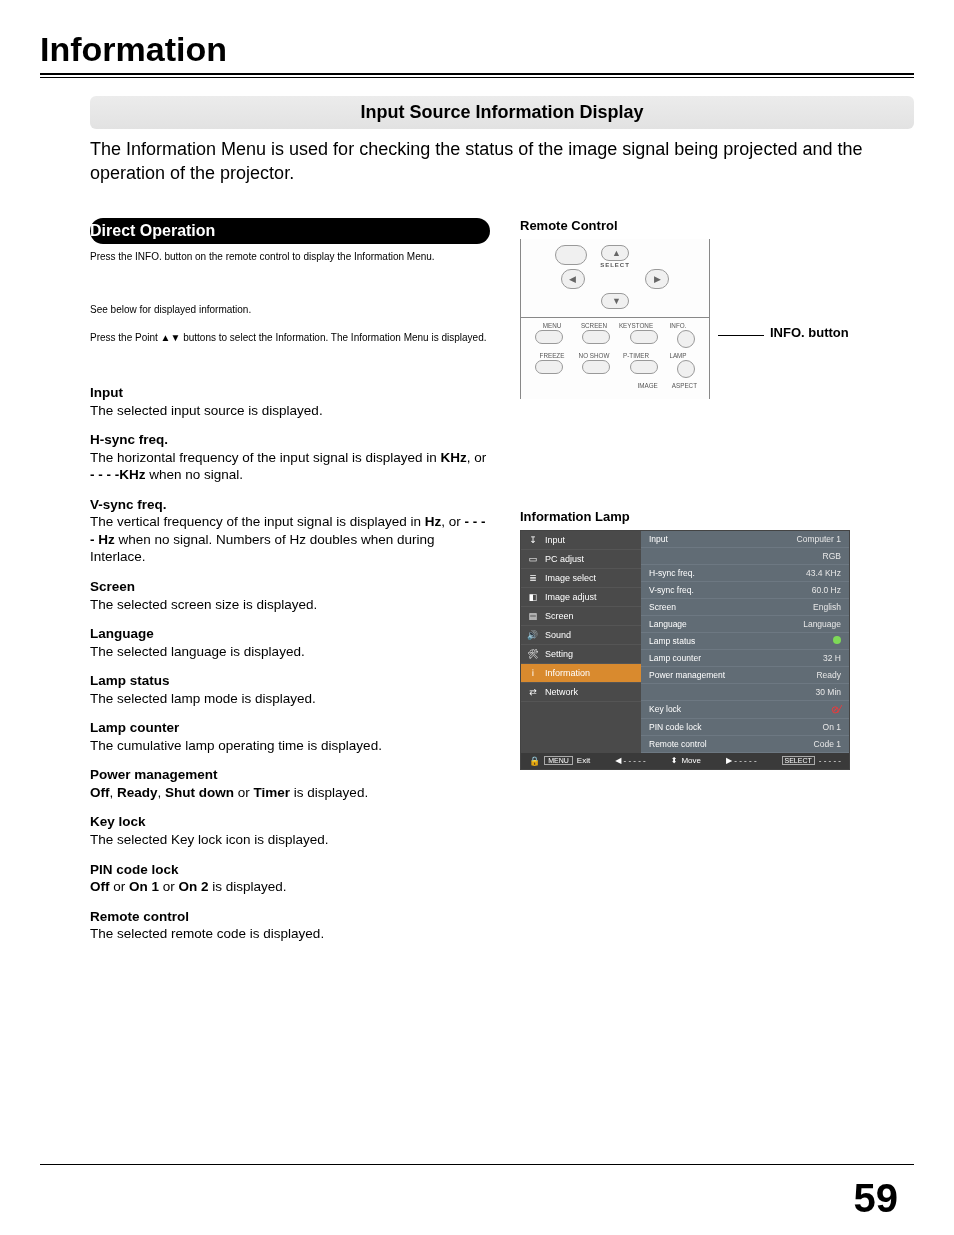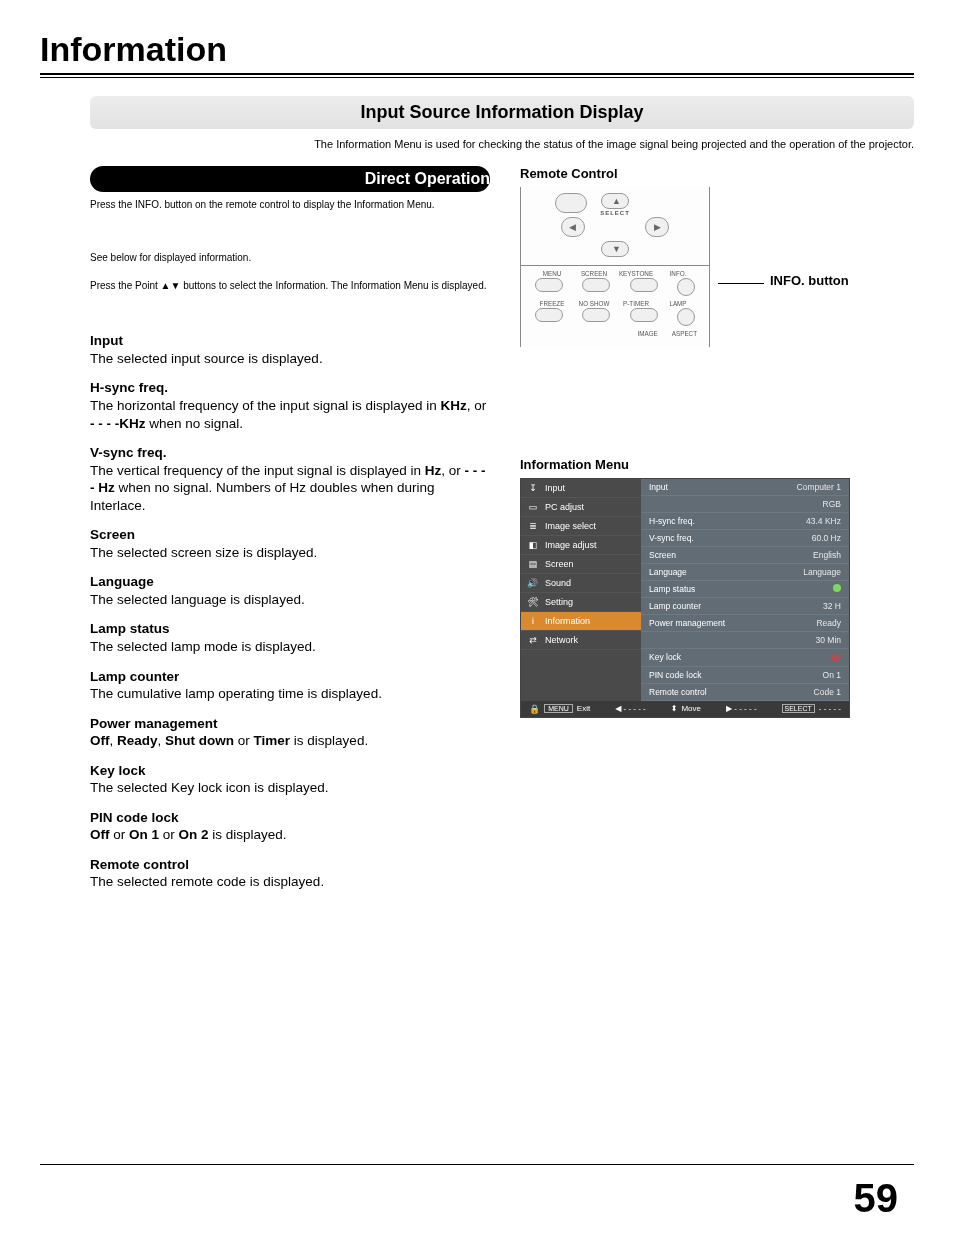"The Information Menu is used" .intro { font-size: 11px -> 18px; margin-bottom: 14px -> 32px; text-align: right -> none }
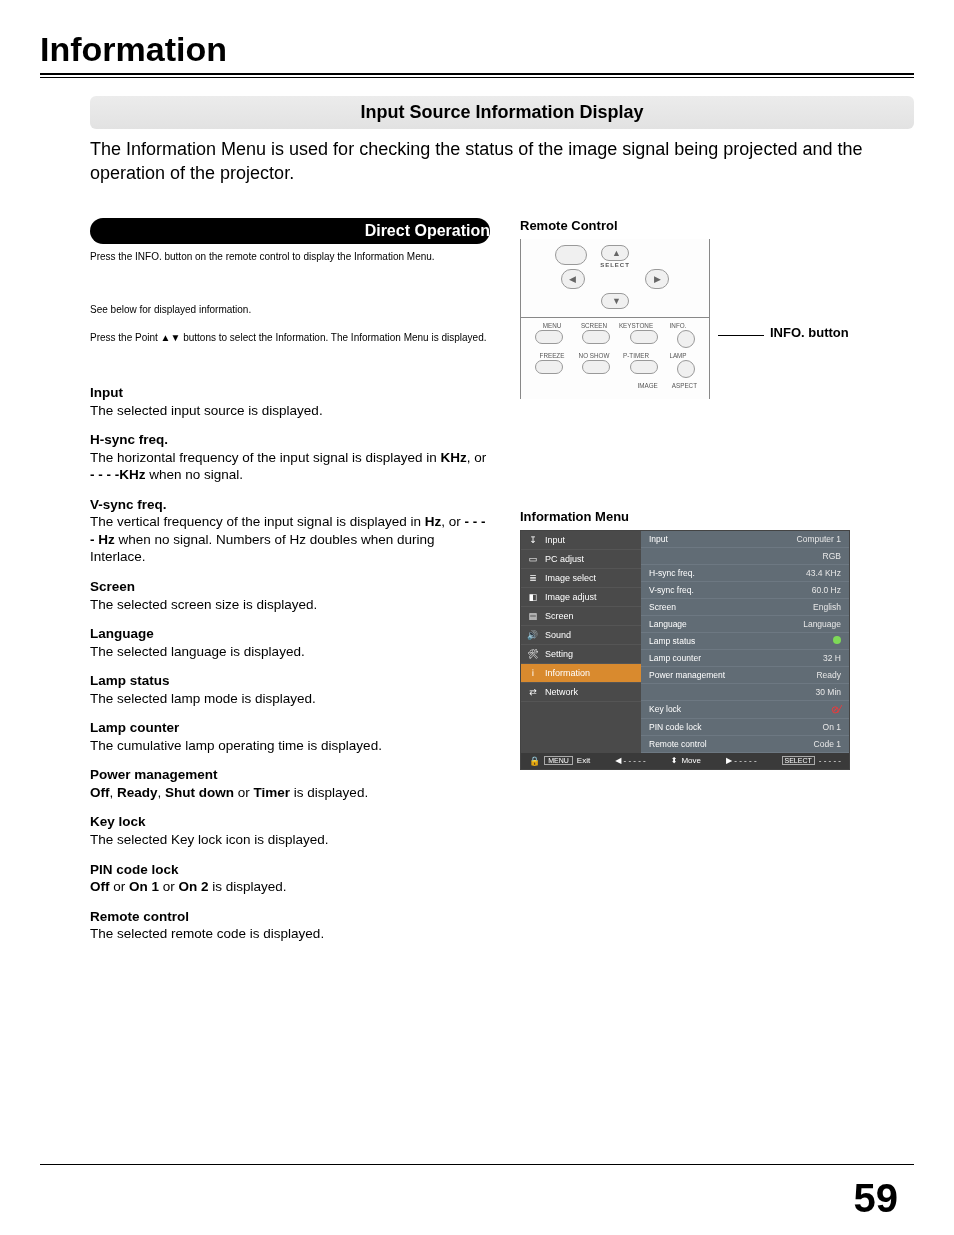"Direct Operation" .pill { text-align: right -> left }
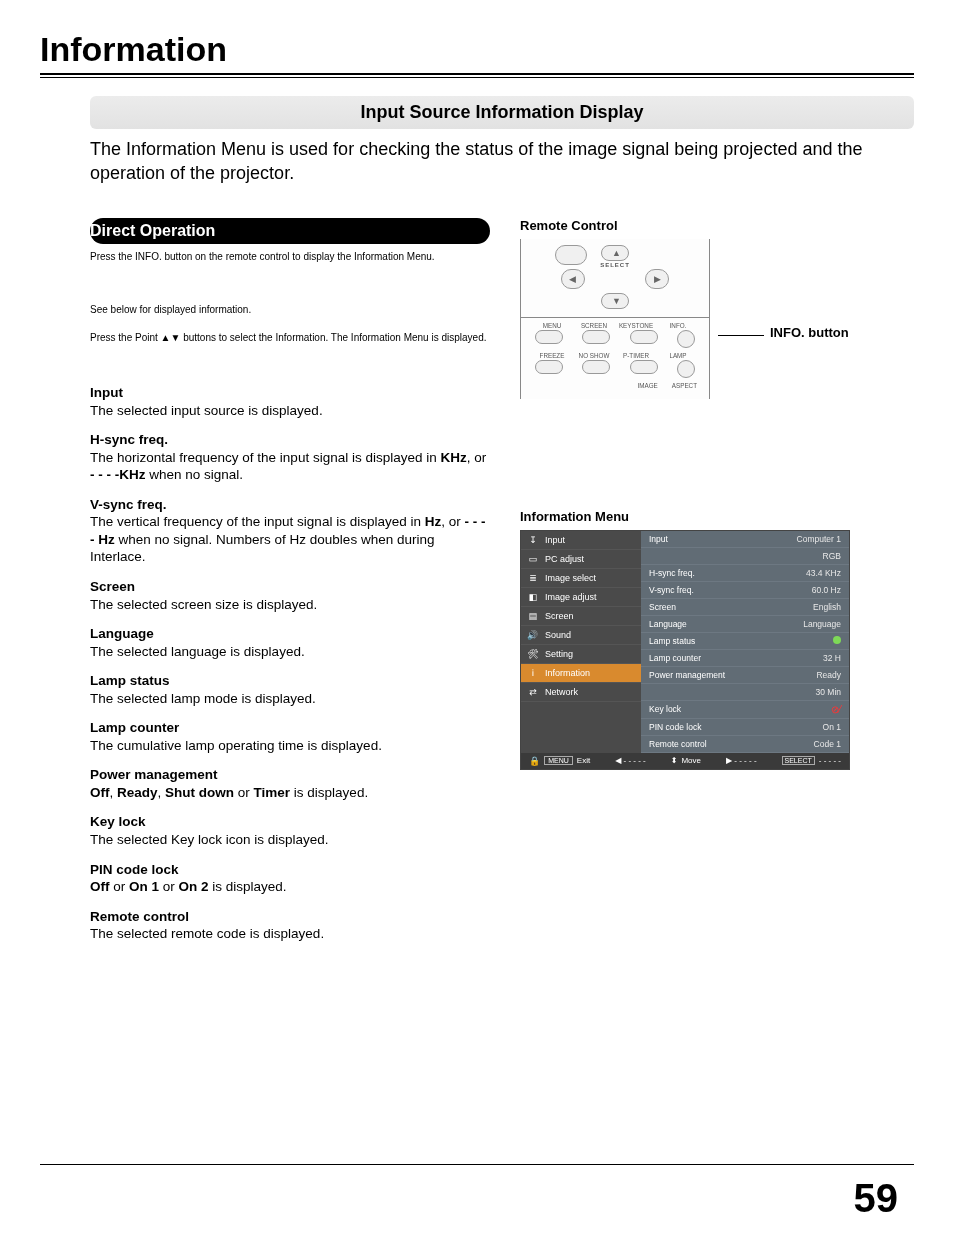"Information Menu" div.label-right { text: Menu -> Lamp }
